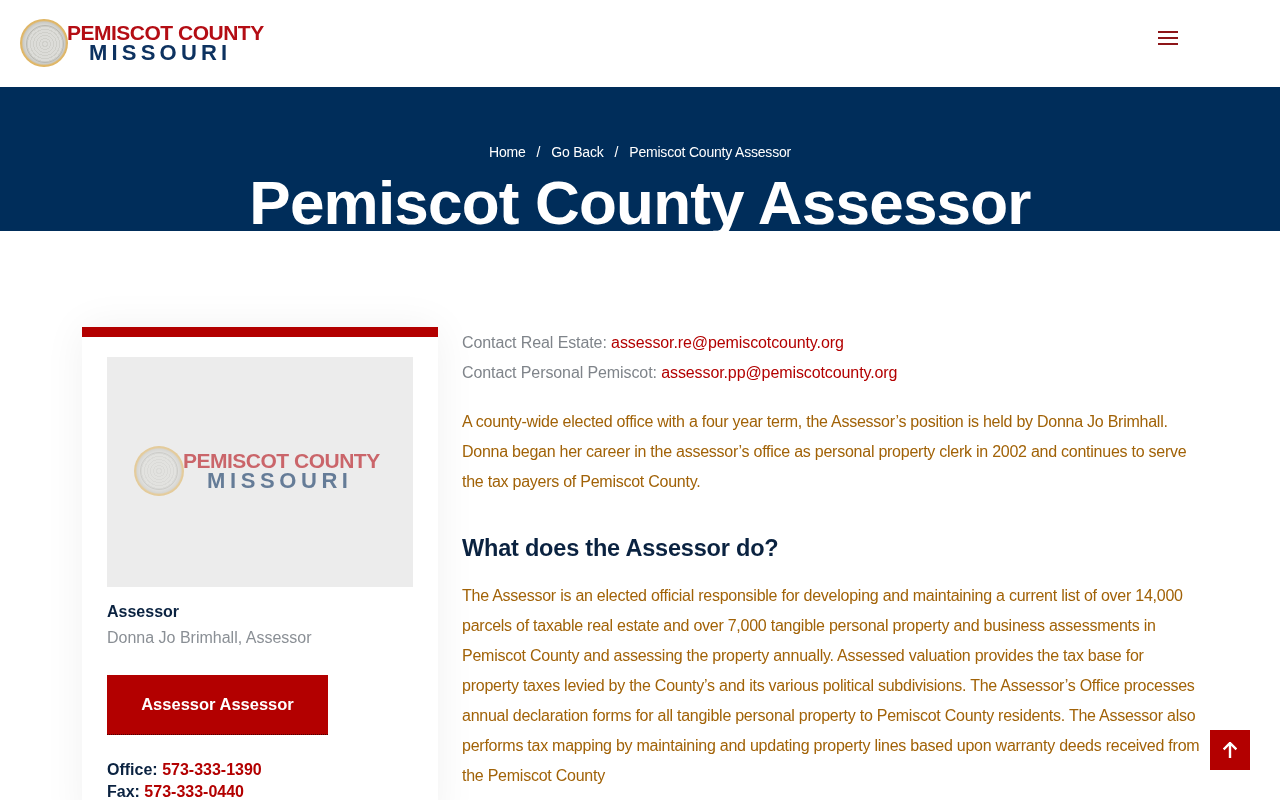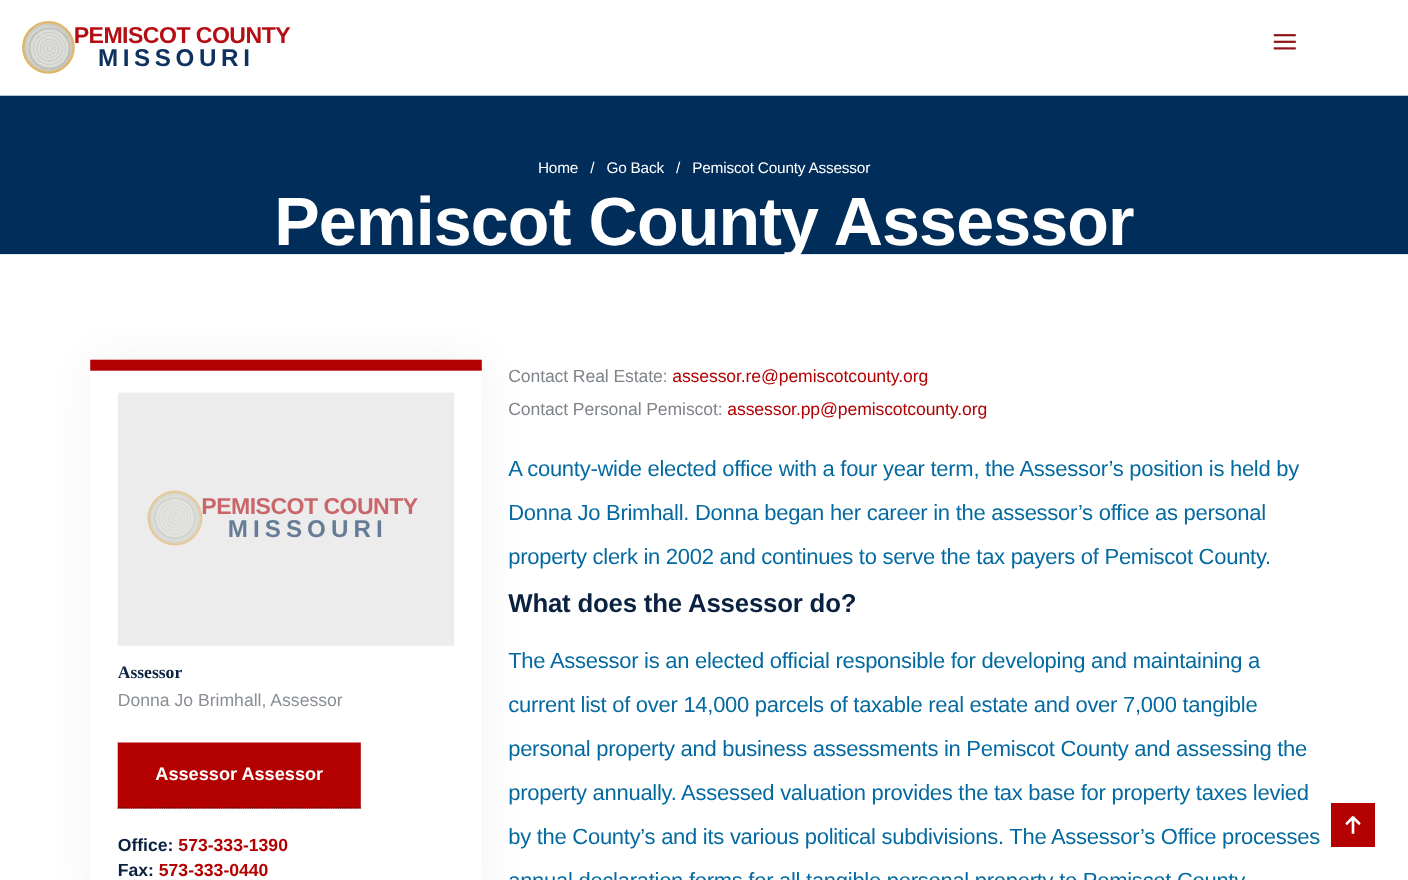"A county-wide elected office with" .para { color: #0369a1 -> #a16207; font-size: 20px -> 16px; line-height: 40px -> 30px }
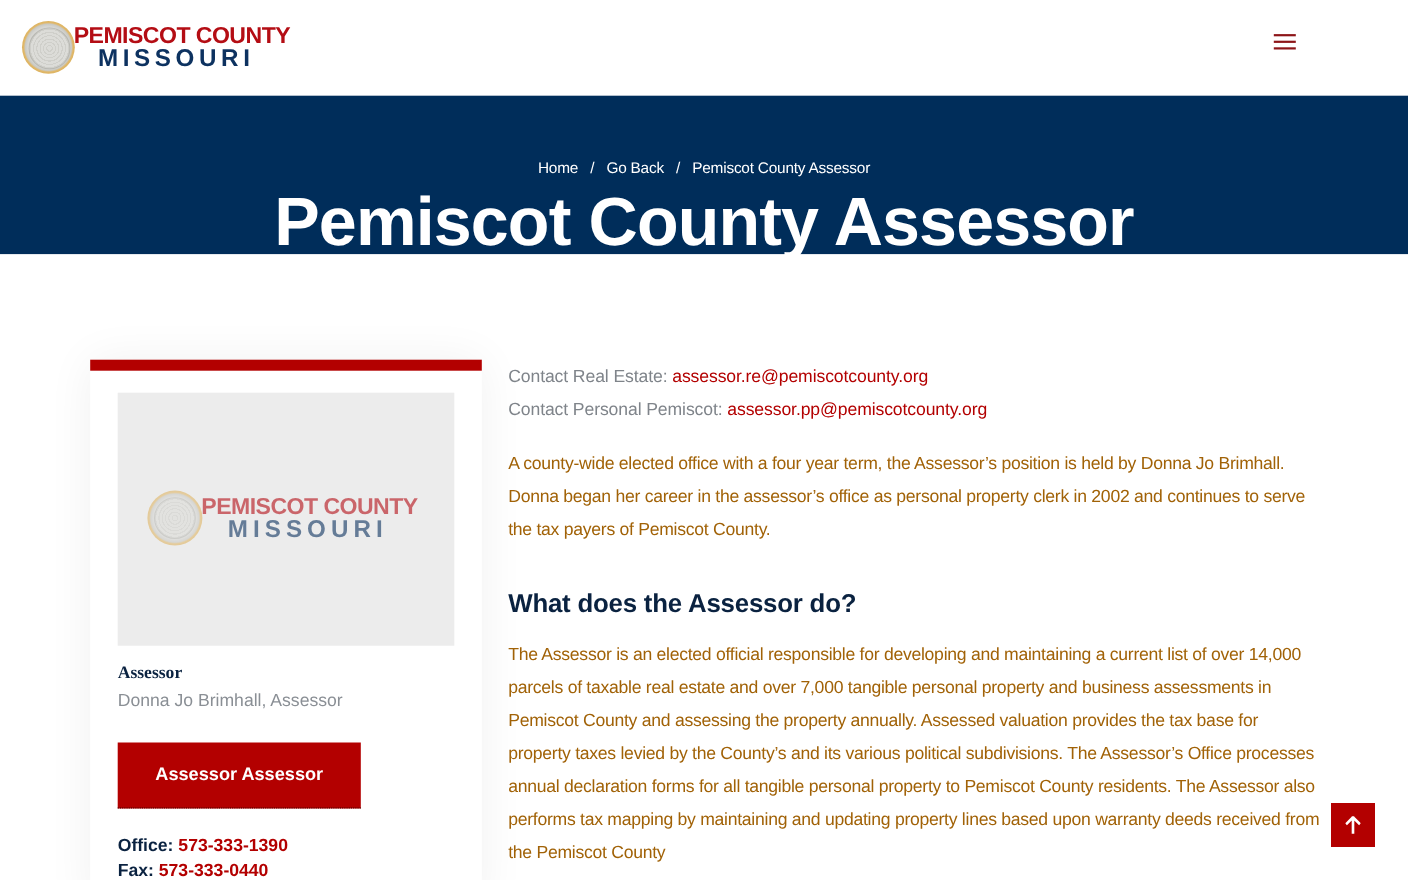"Assessor" .role-title { font-family: Liberation Serif, serif -> none }
